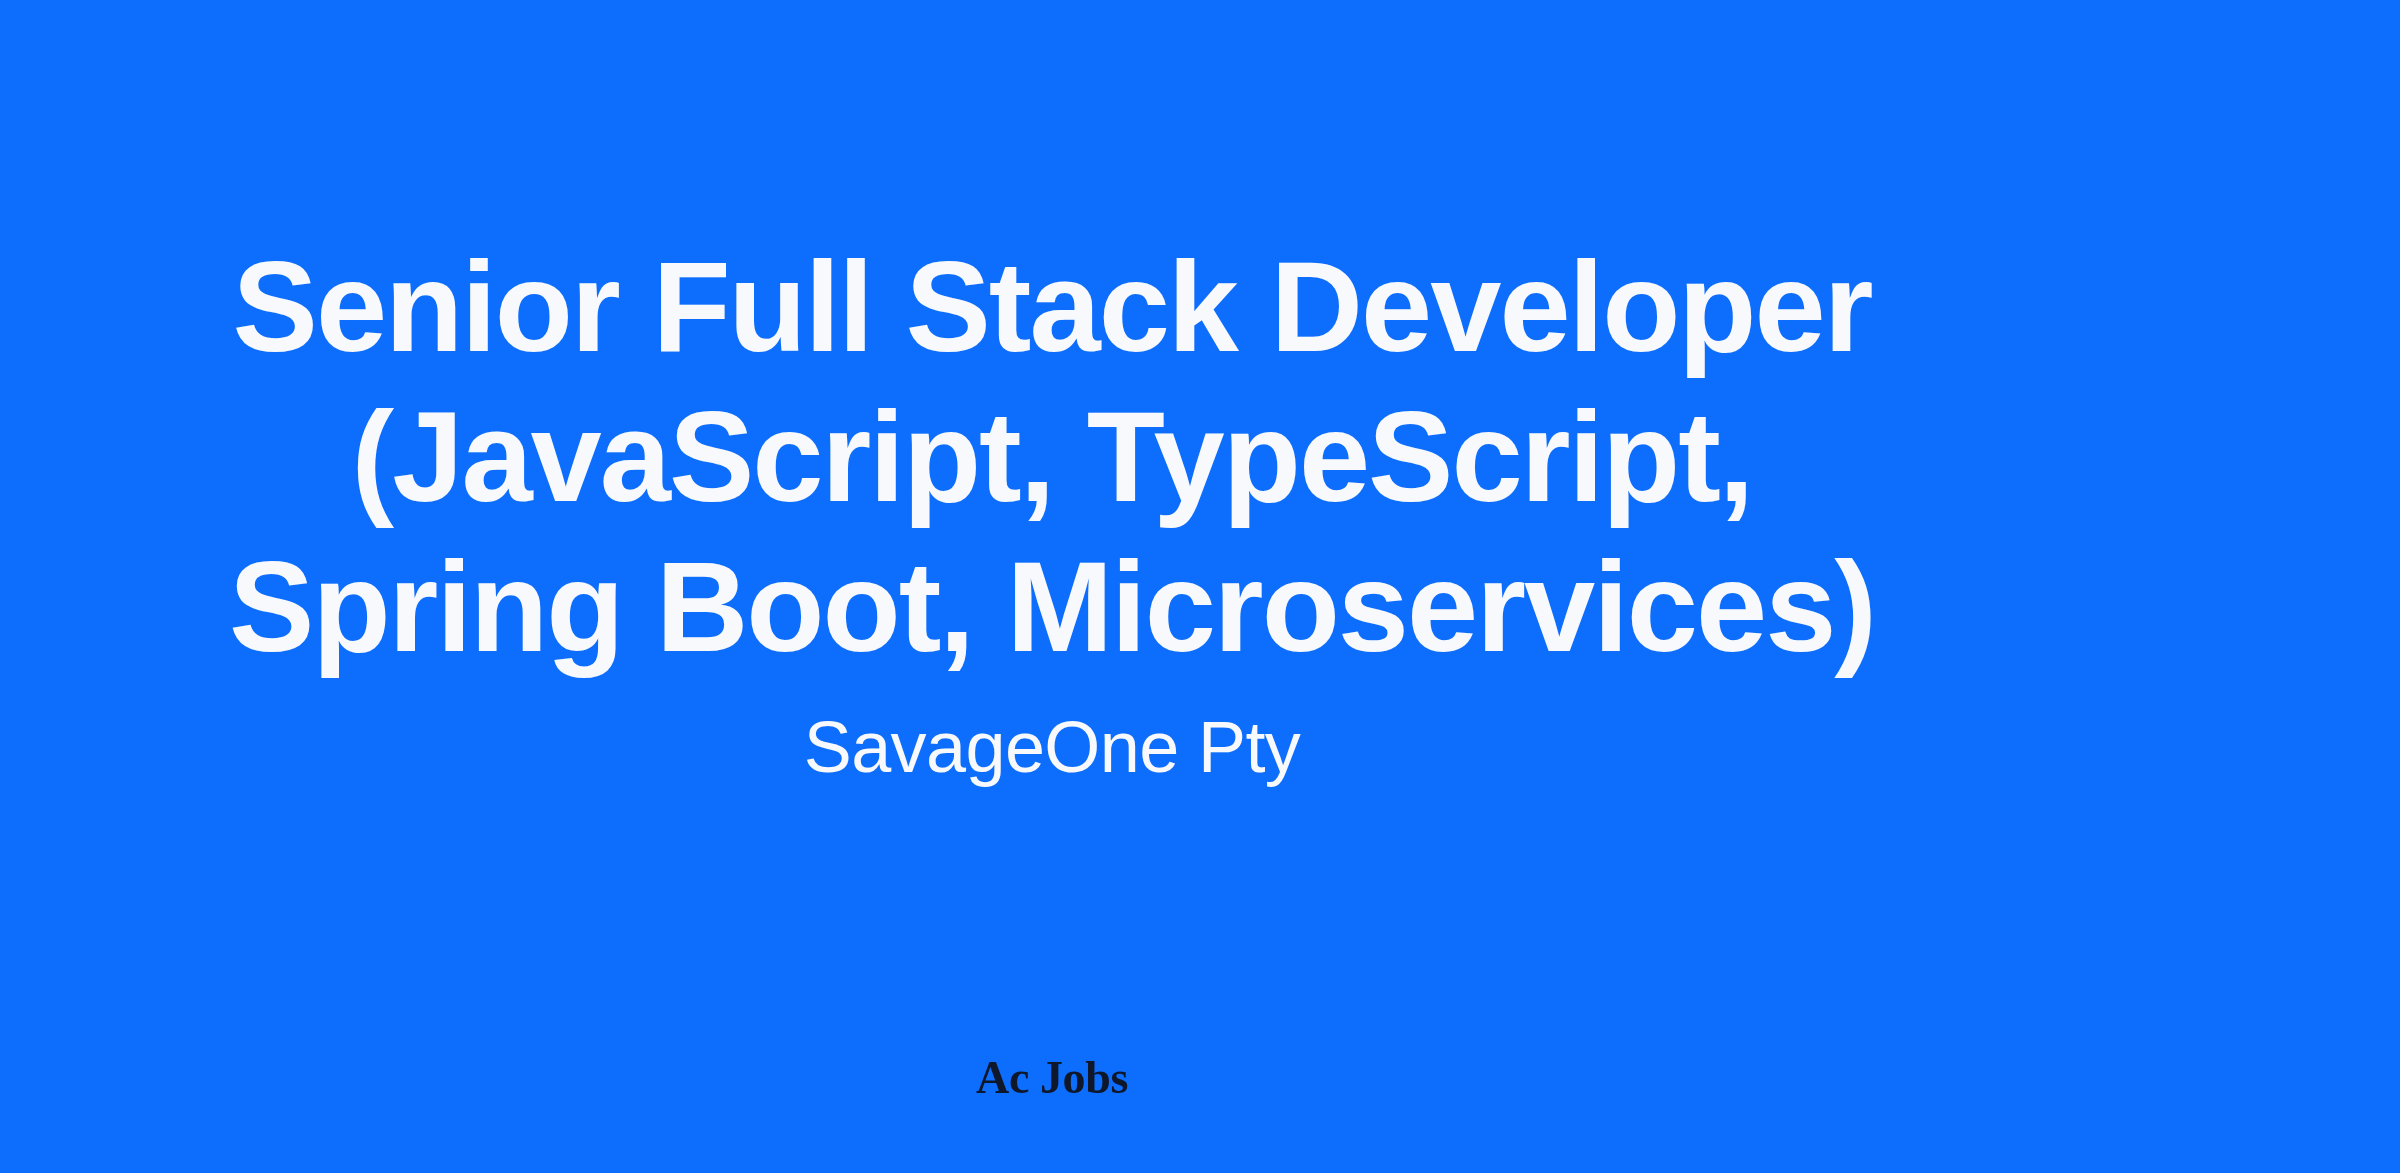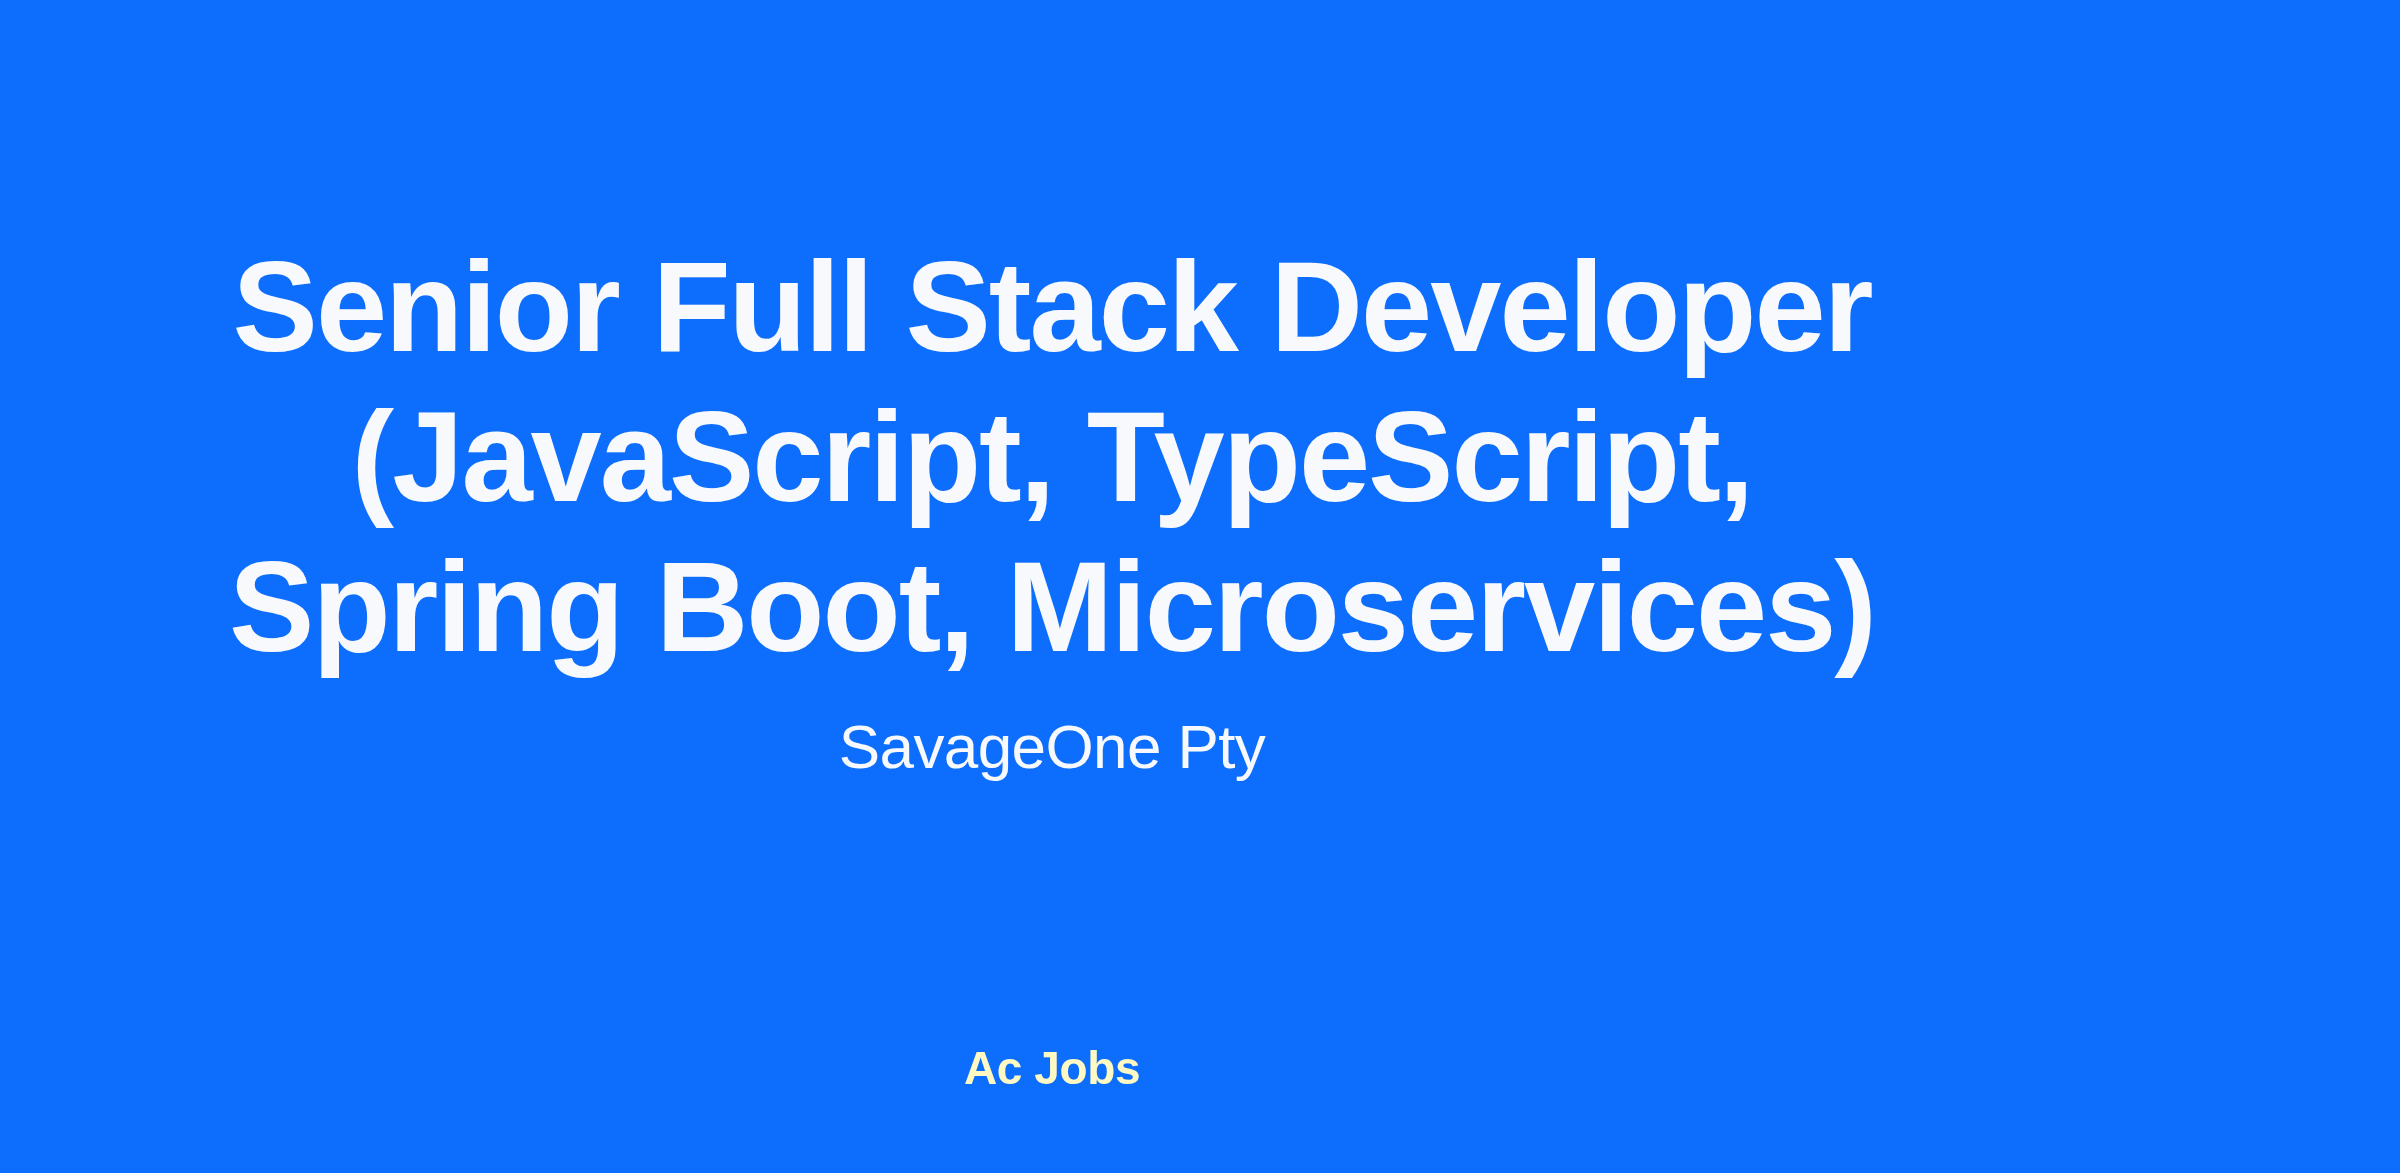"SavageOne Pty" .company-name { font-size: 62px -> 72px }
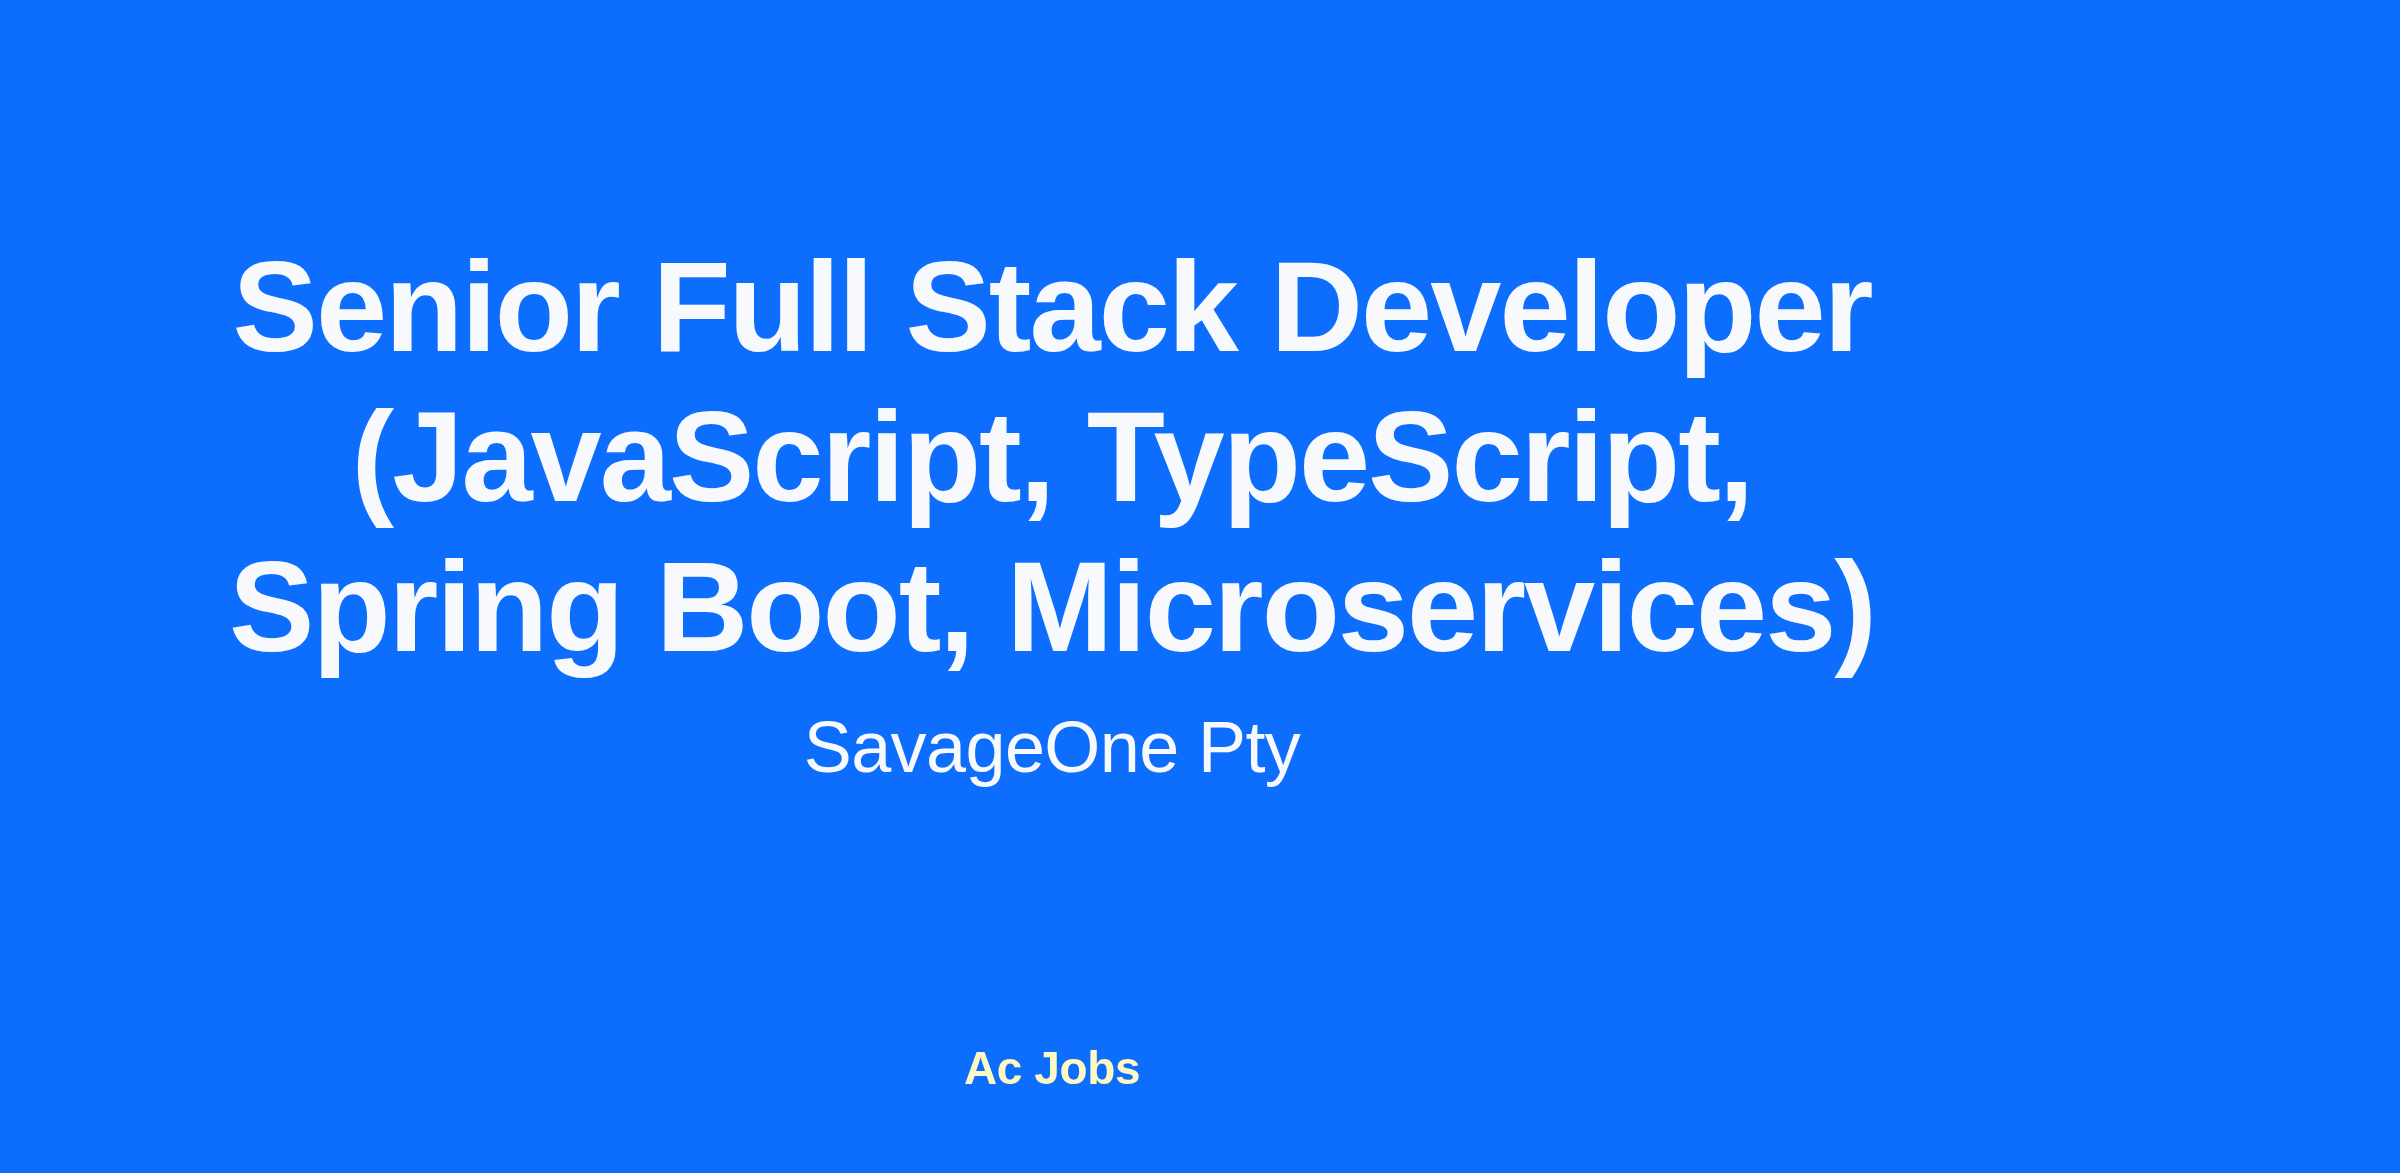"Ac Jobs" .brand-label { color: #fef9c3 -> #0f172a; font-family: none -> Liberation Serif, serif; margin: 0 -> 10px }
